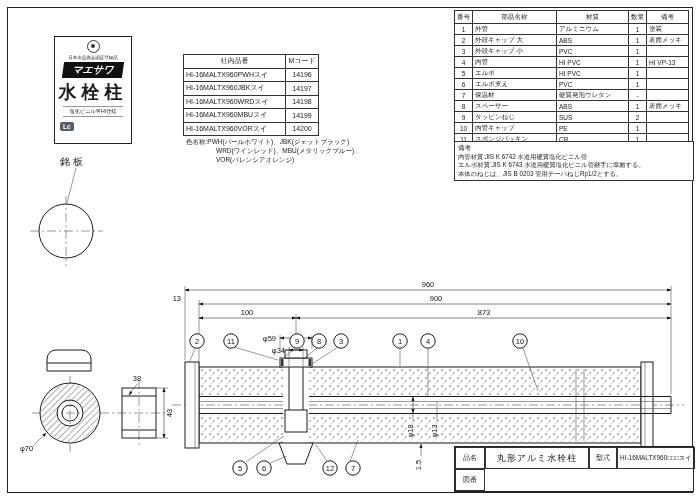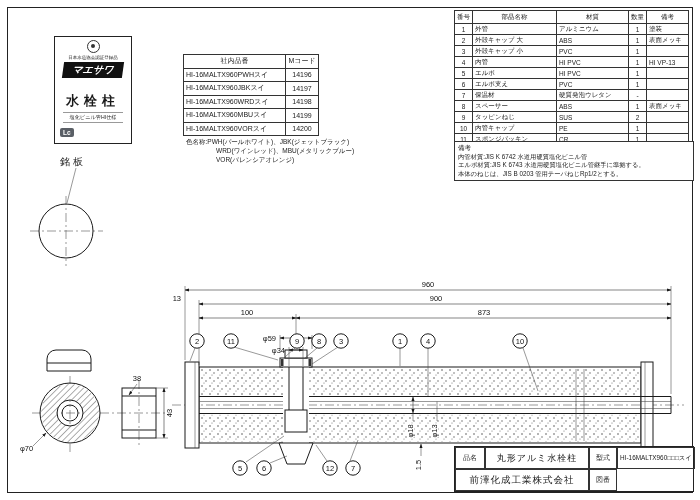"水栓柱" .product { font-size: 13px -> 18px; margin-top: 12px -> 0 }
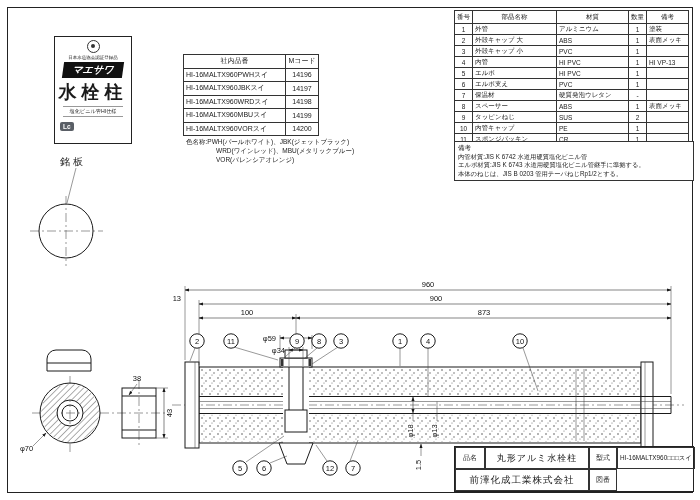"前澤化成工業株式会社" div.tb { html: <div>前澤化成工業株式会社</div> -> none }
